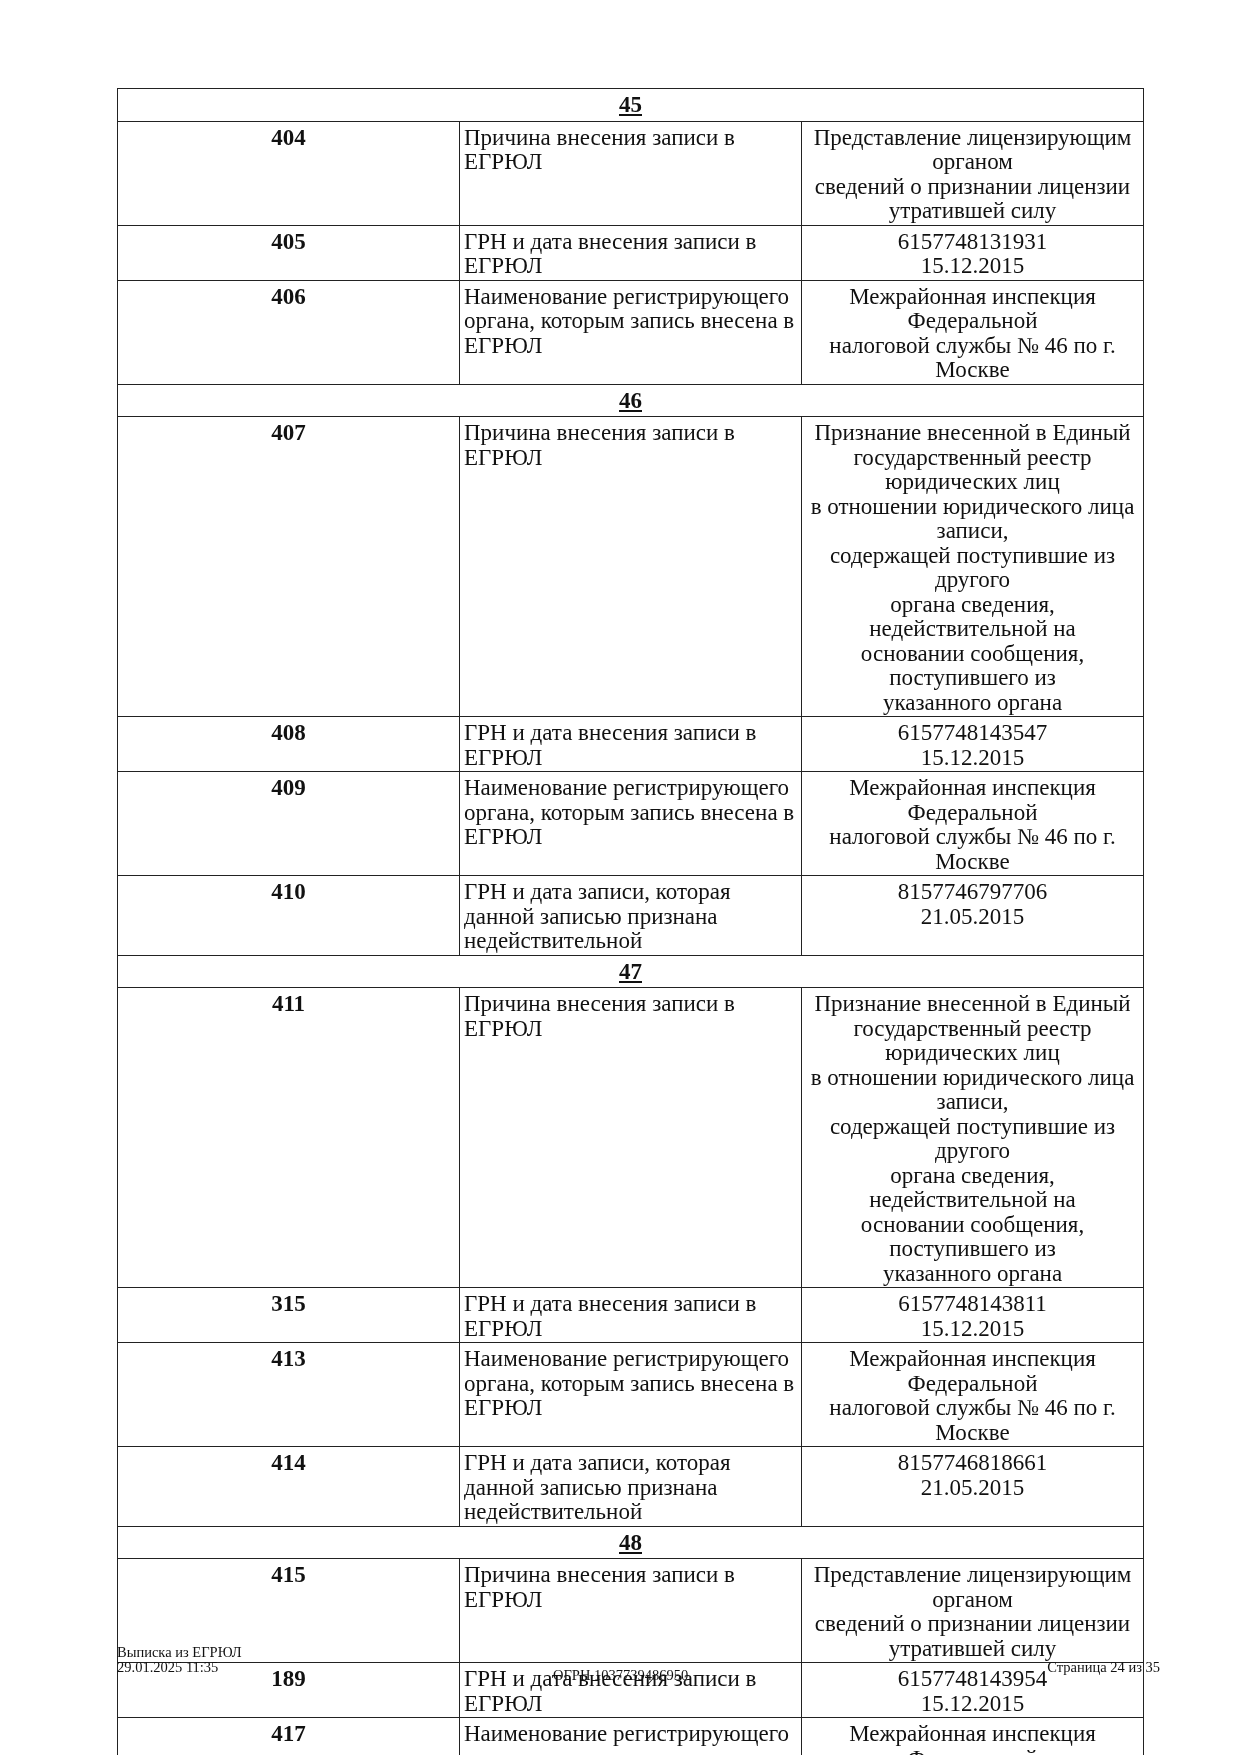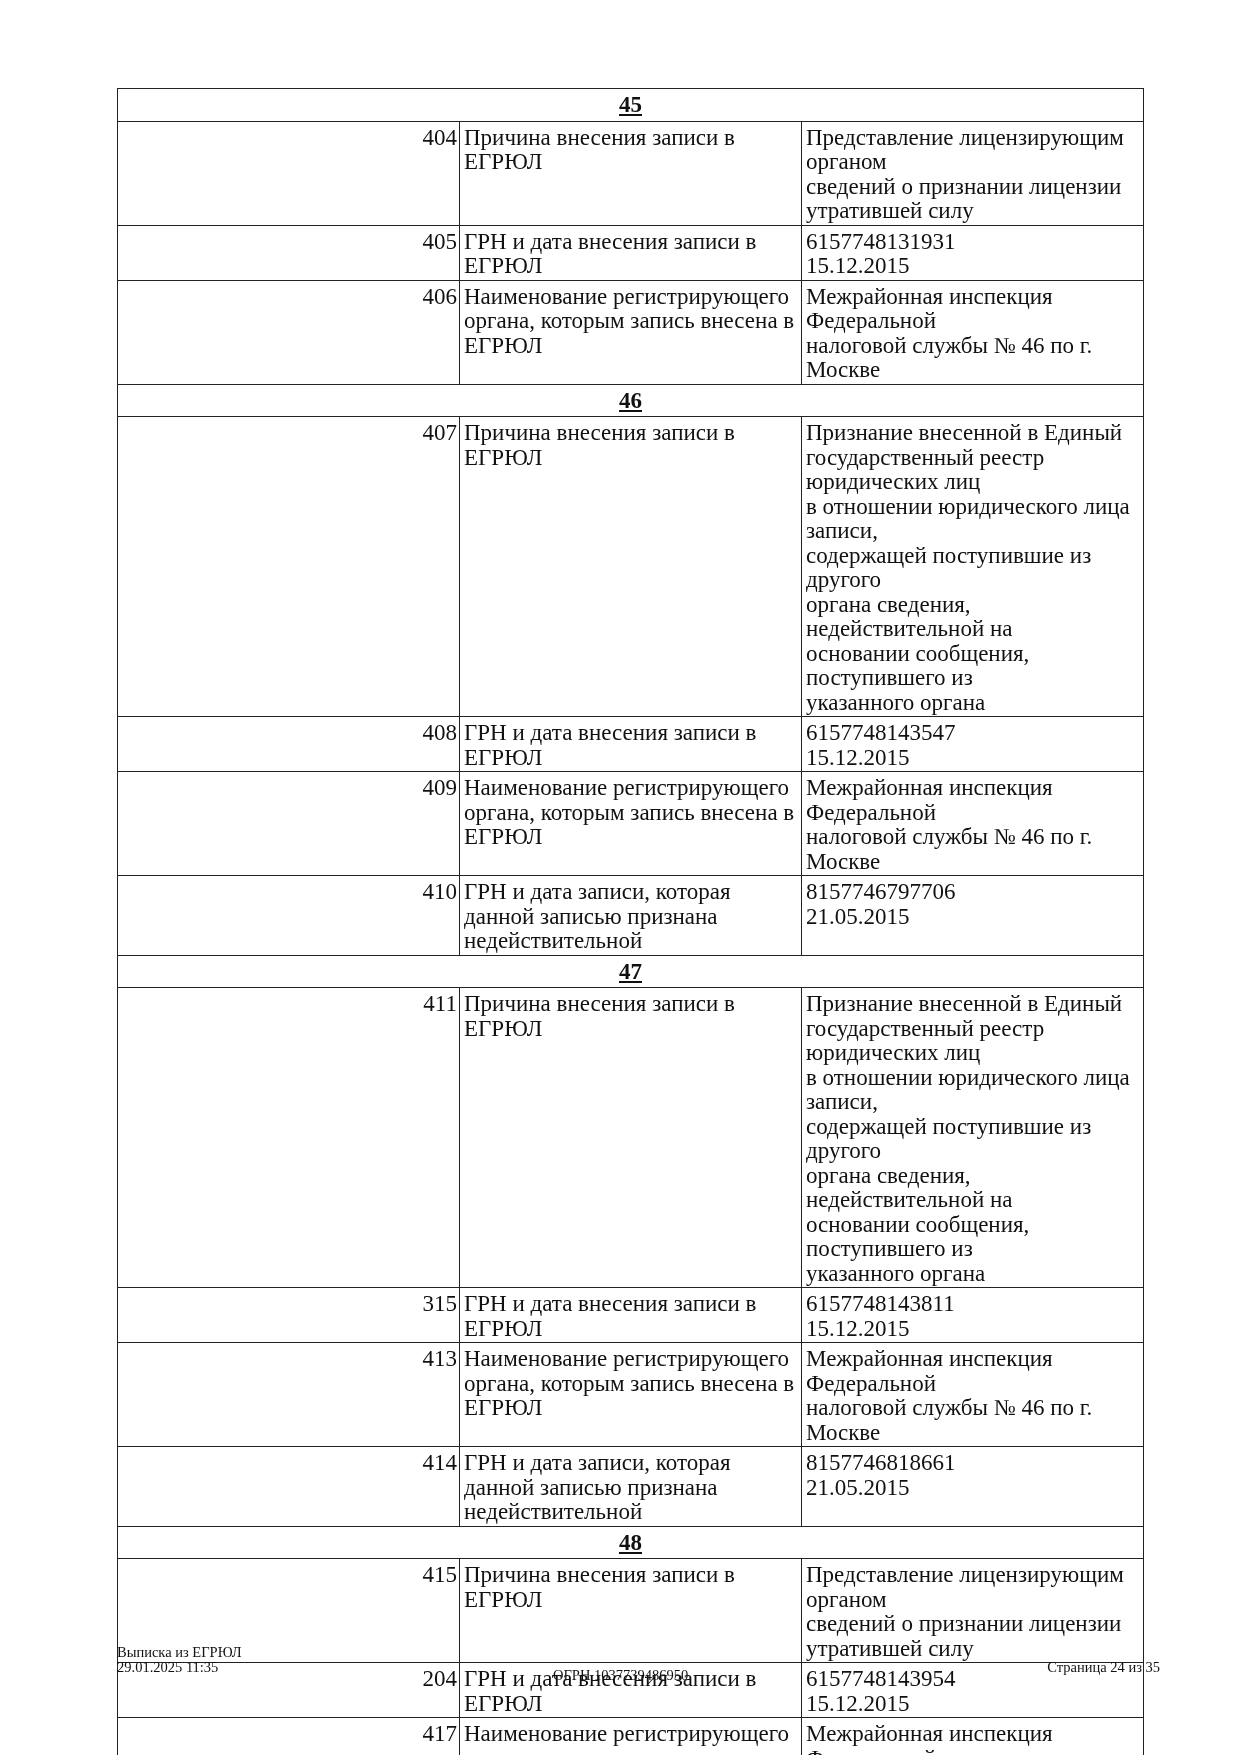"404" .tbl td.num { font-weight: none -> bold; text-align: right -> center }
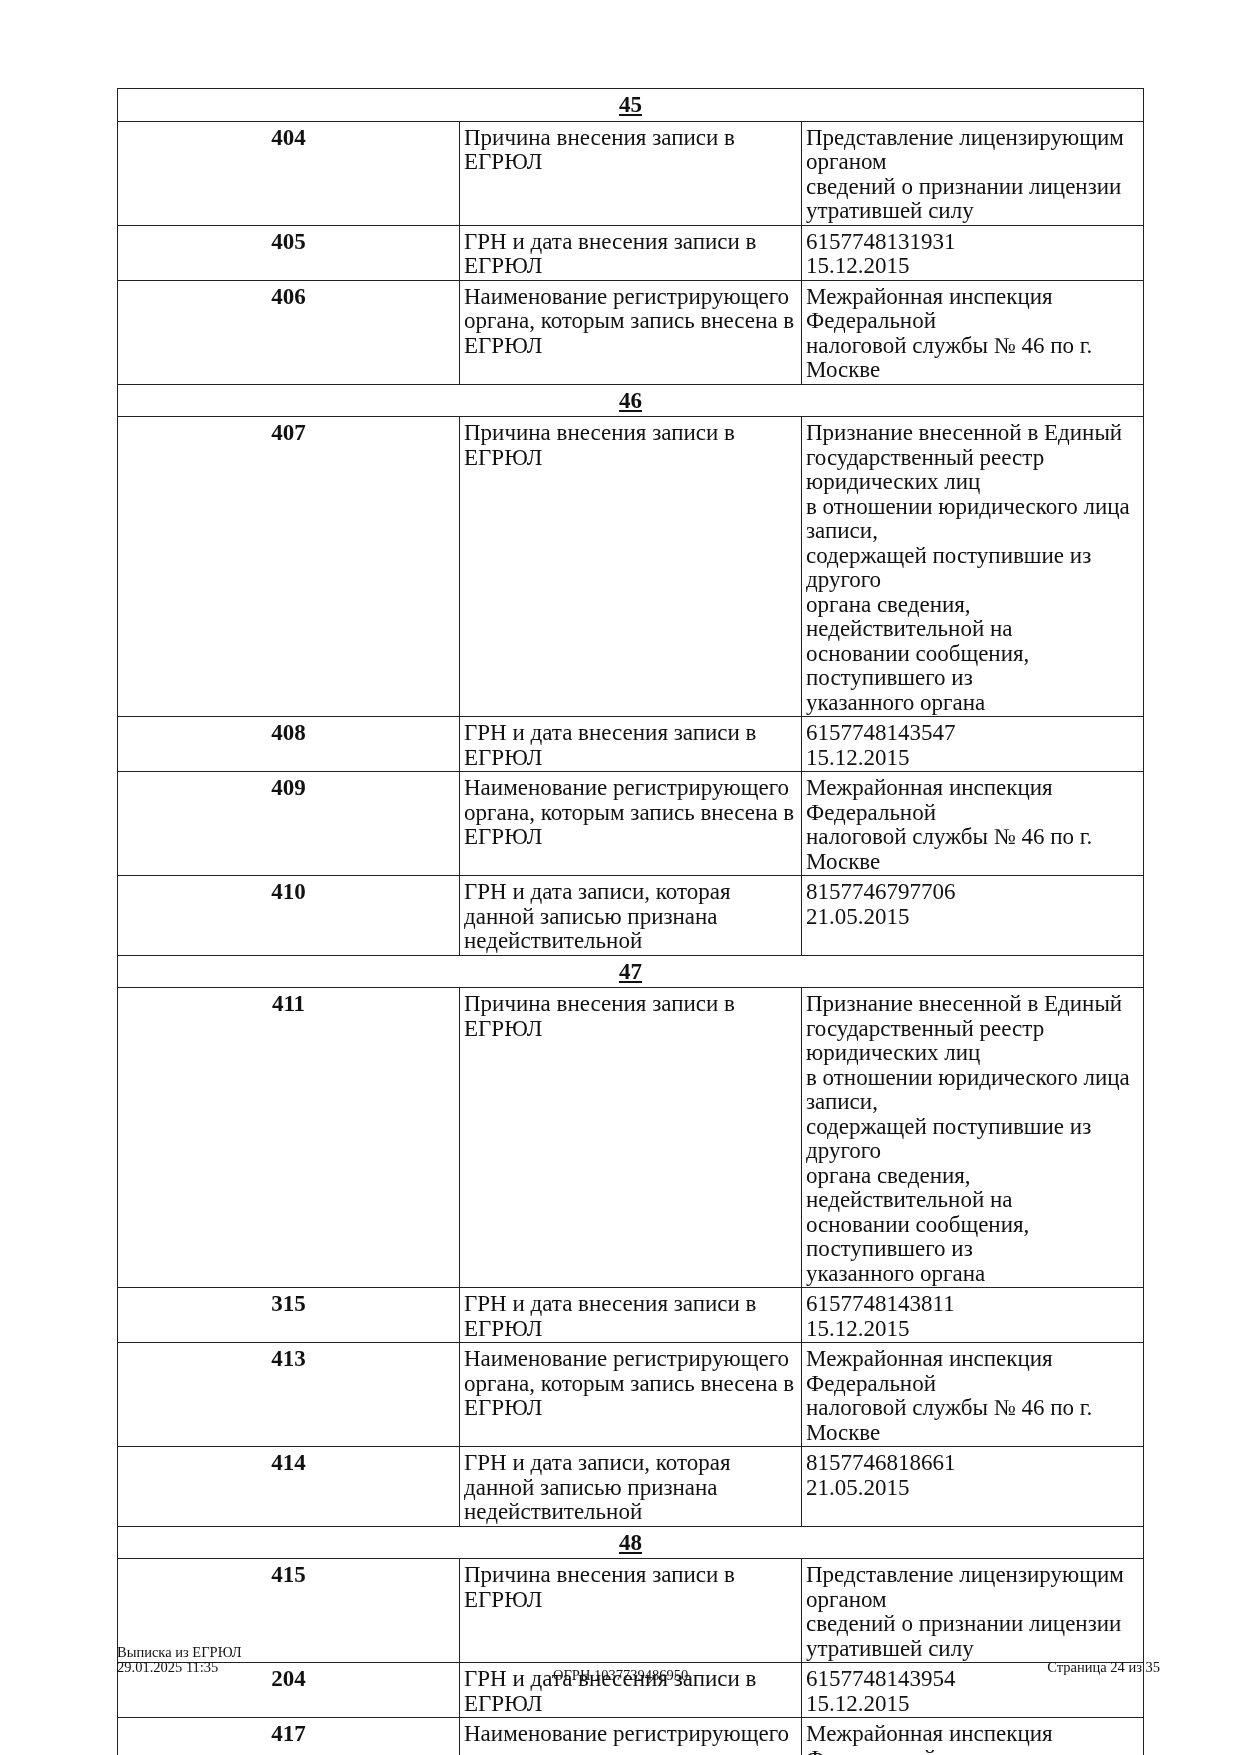"Представление лицензирующим органом" .tbl td.val { text-align: none -> center }
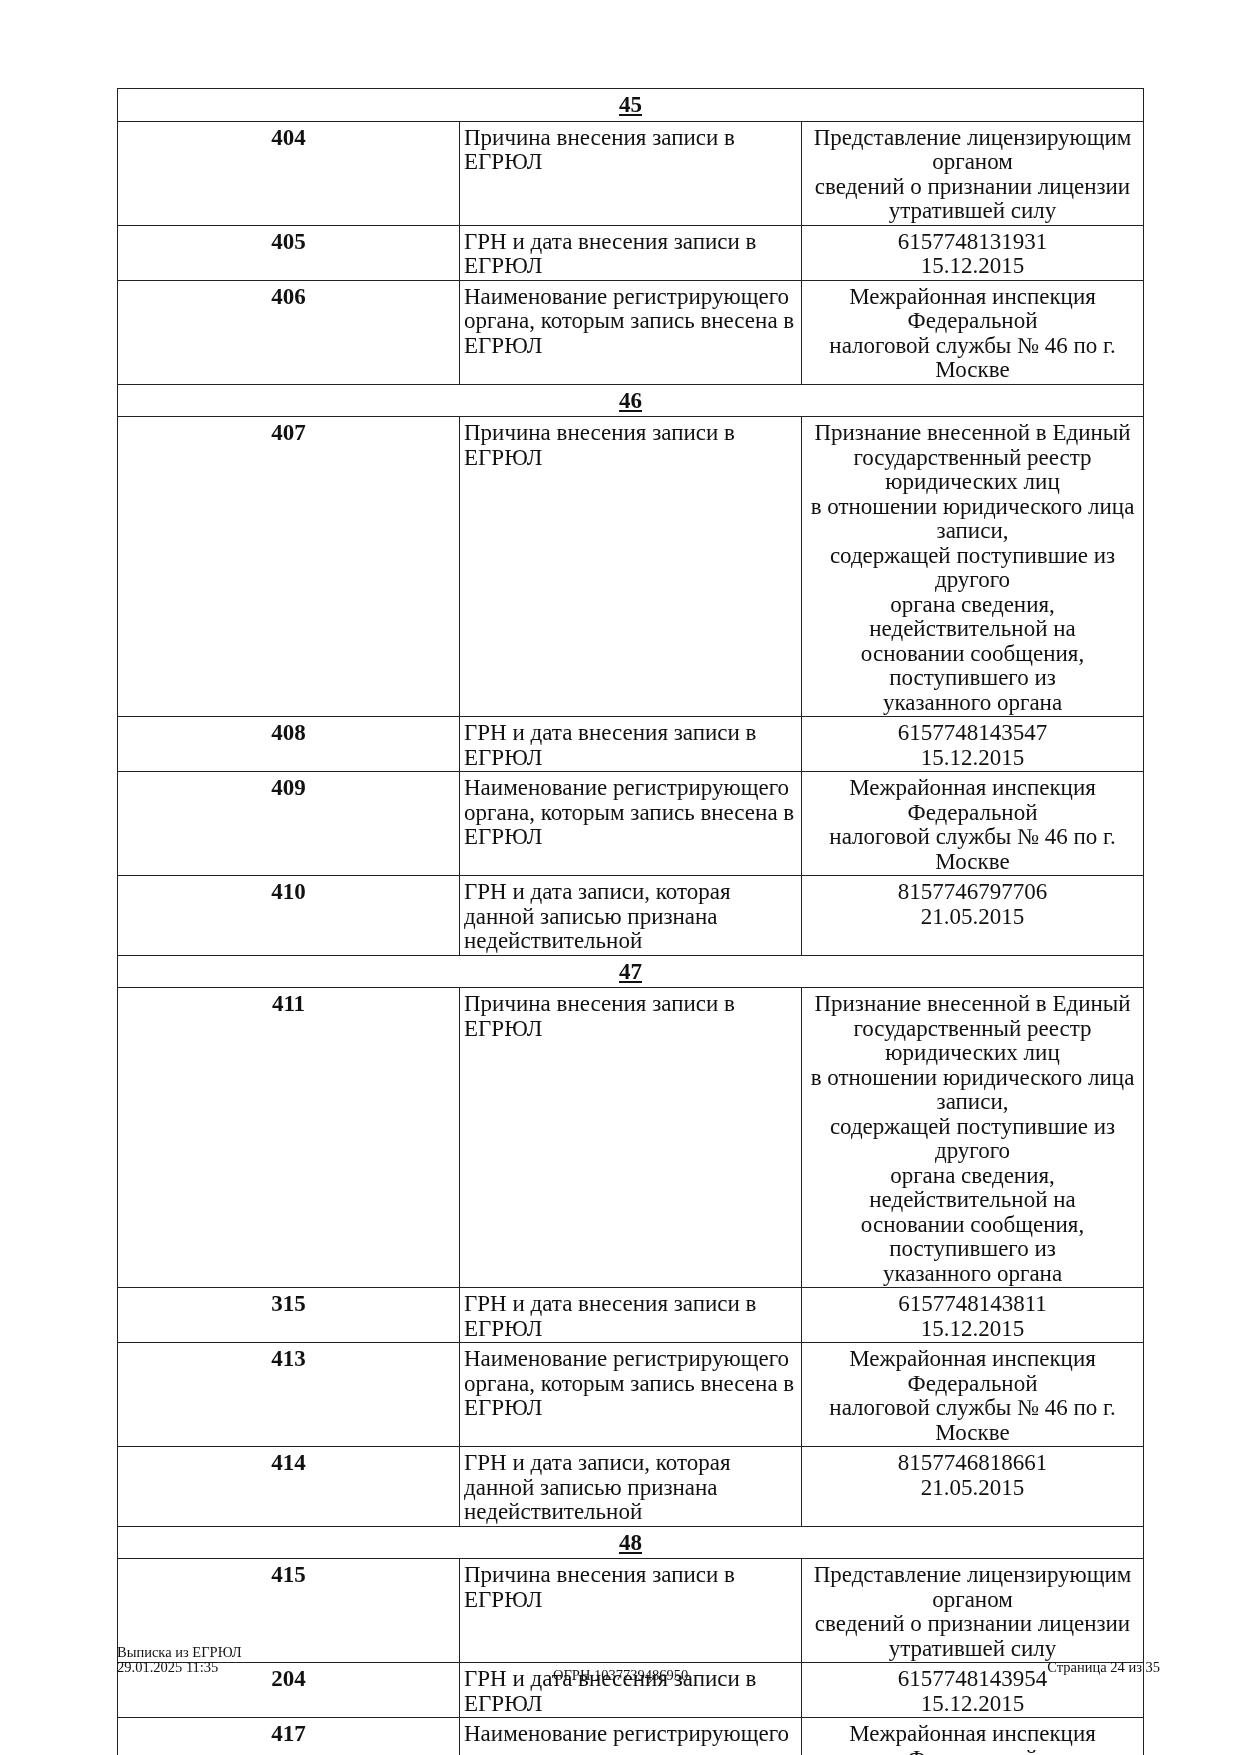"204" td.num { text: 204 -> 189 }
